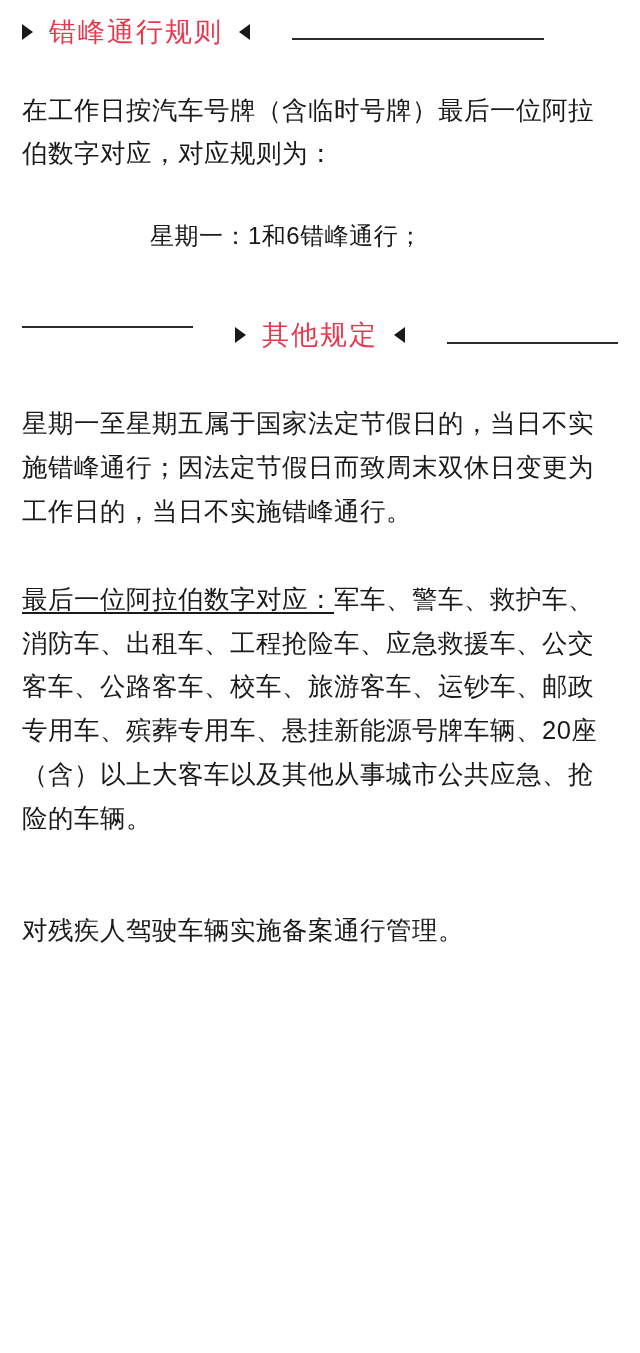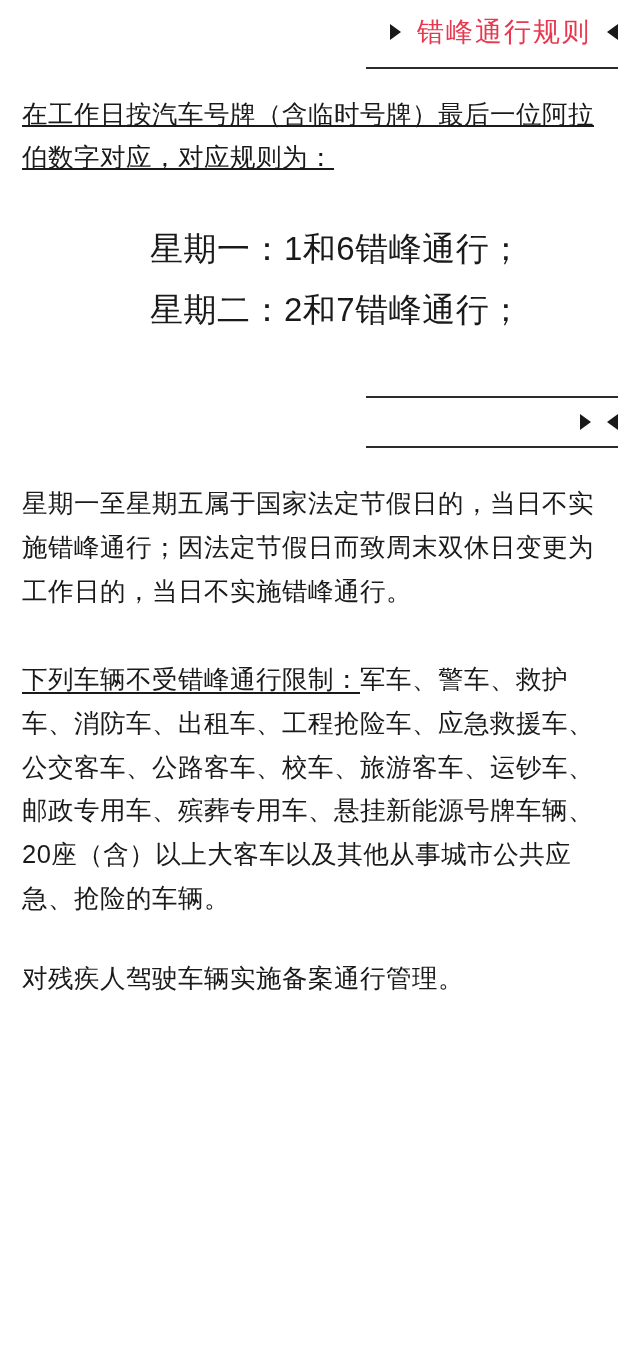"错峰通行规则" .section-head { align-items: flex-end -> center; flex-direction: column -> row; gap: none -> 42px }
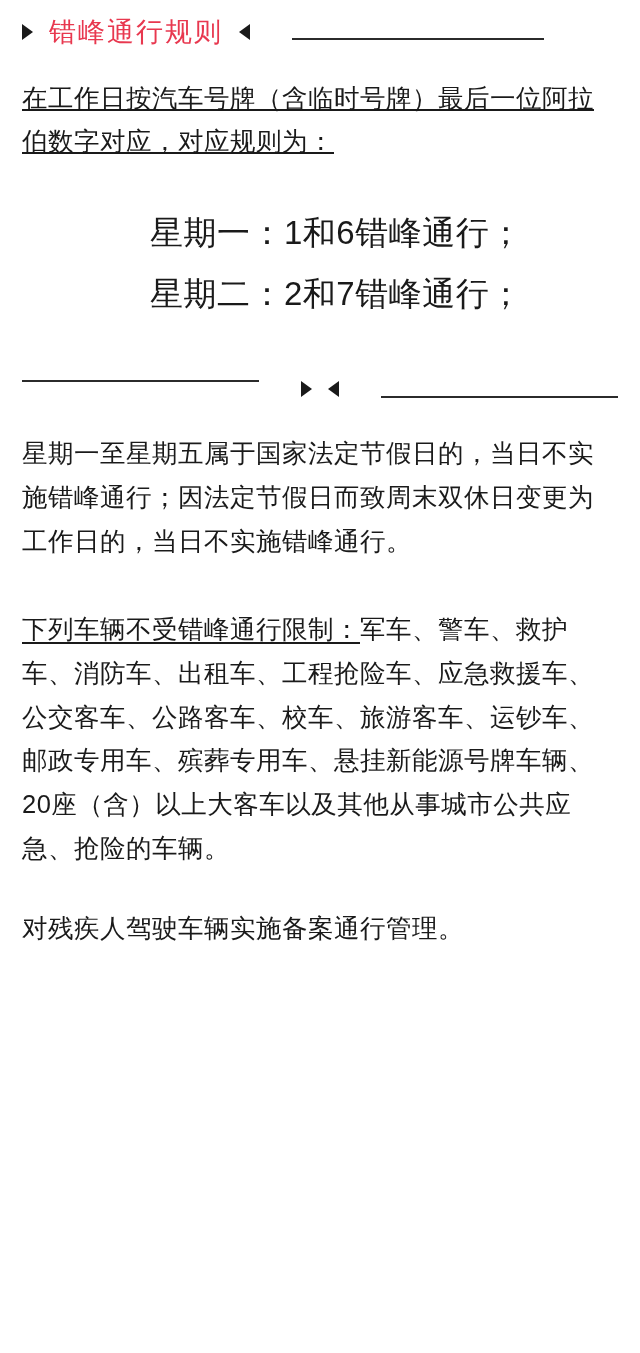"在工作日按汽车号牌（含临时号牌）最后一位阿拉伯数字对应，对应规则为：" .p-intro { margin-top: 24px -> 36px; text-decoration: underline -> none }
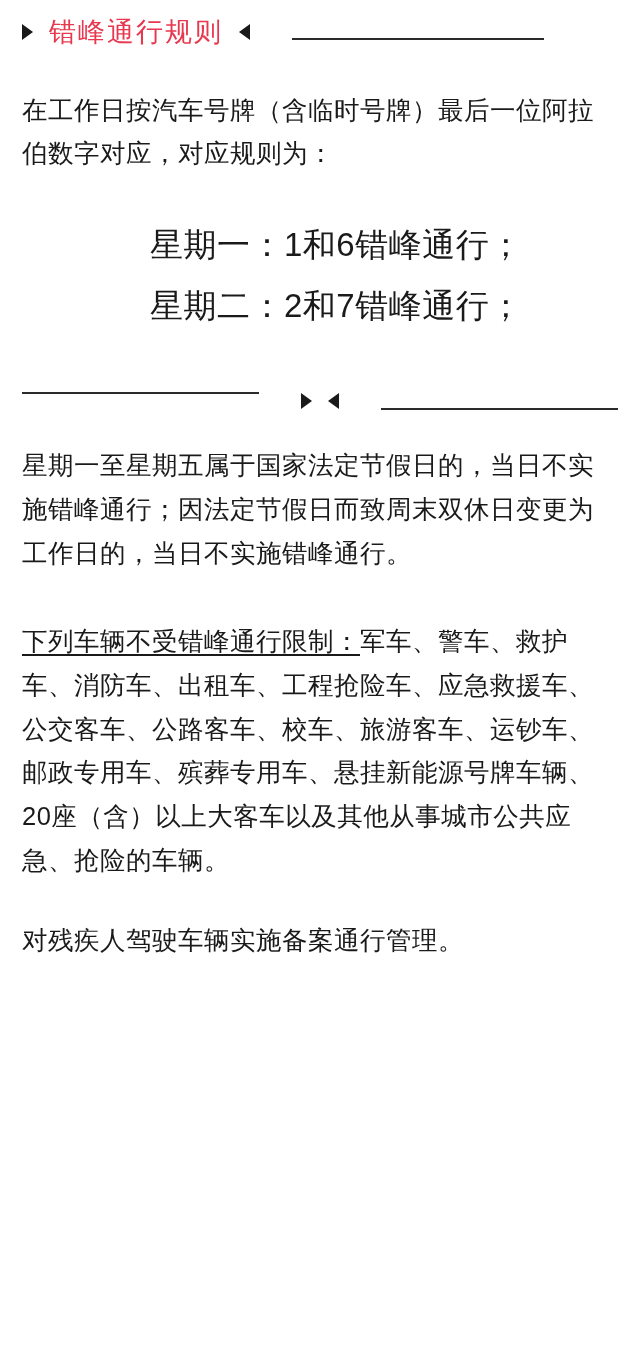"星期一：1和6错峰通行；" .rule-line { font-size: 33px -> 24px }
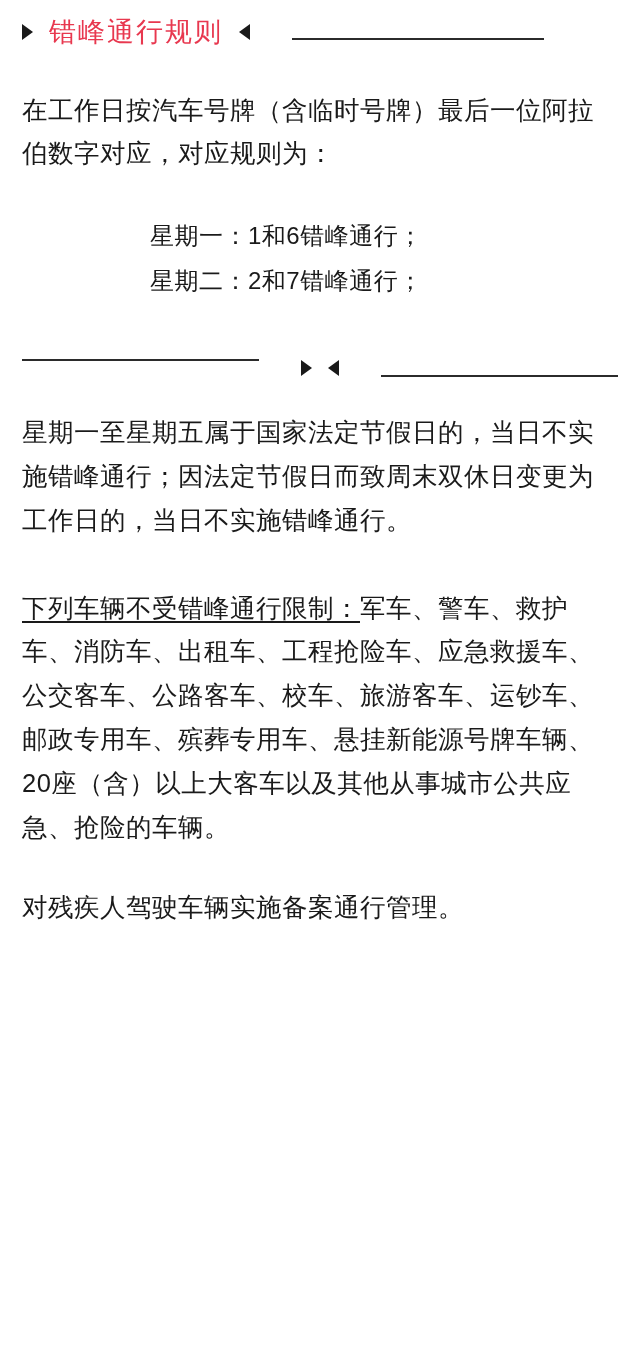"星期二：2和7错峰通行；" div.rule-line { html: <div>星期二：2和7错峰通行；</div> -> none }
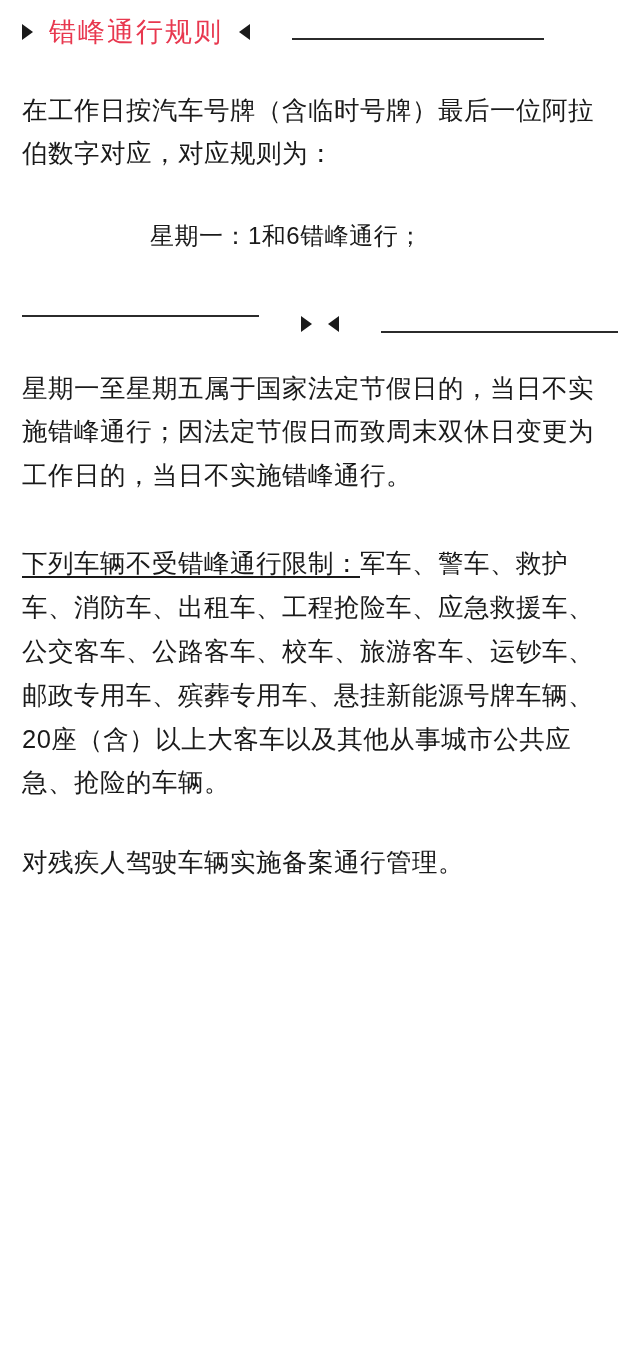"其他规定" span.head-title { html: none -> <span>其他规定</span> }
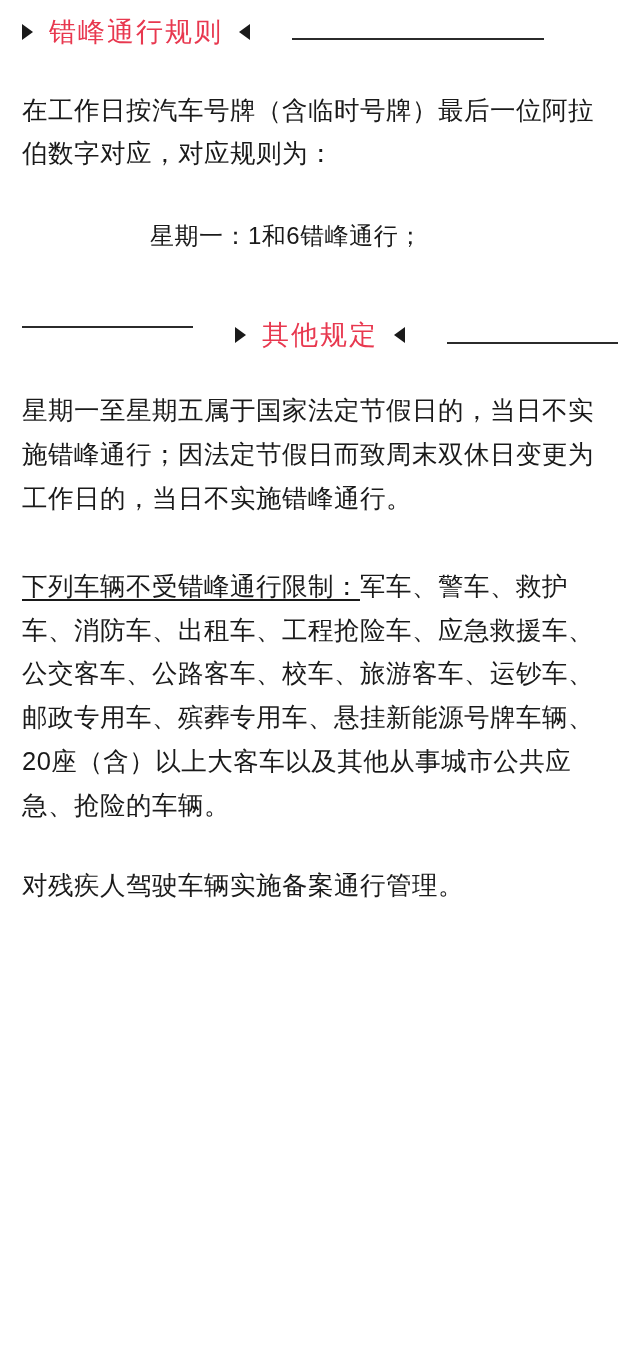"星期一至星期五属于国家法定节假日的，当日不实施错峰通行；因法定节假日而致周末双休" .p-holiday { margin-top: 34px -> 47px }
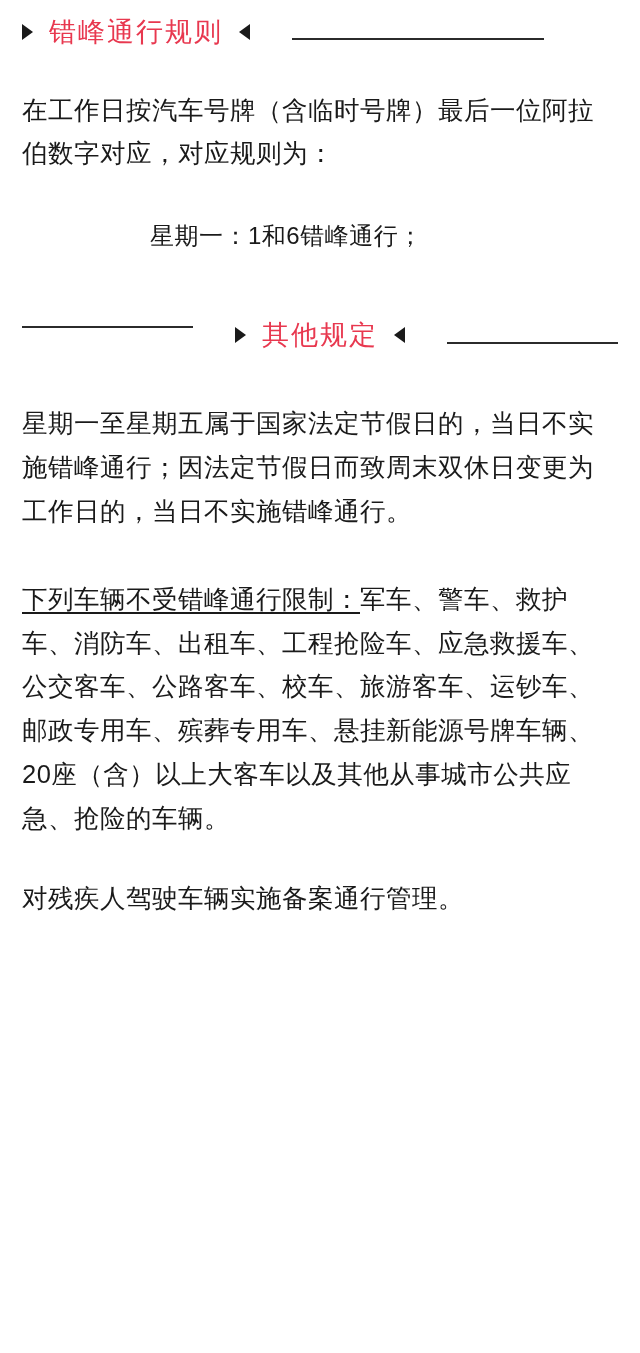"下列车辆不受错峰通行限制：" span.u-line { text: 下列车辆不受错峰通行限制 -> 最后一位阿拉伯数字对应 }
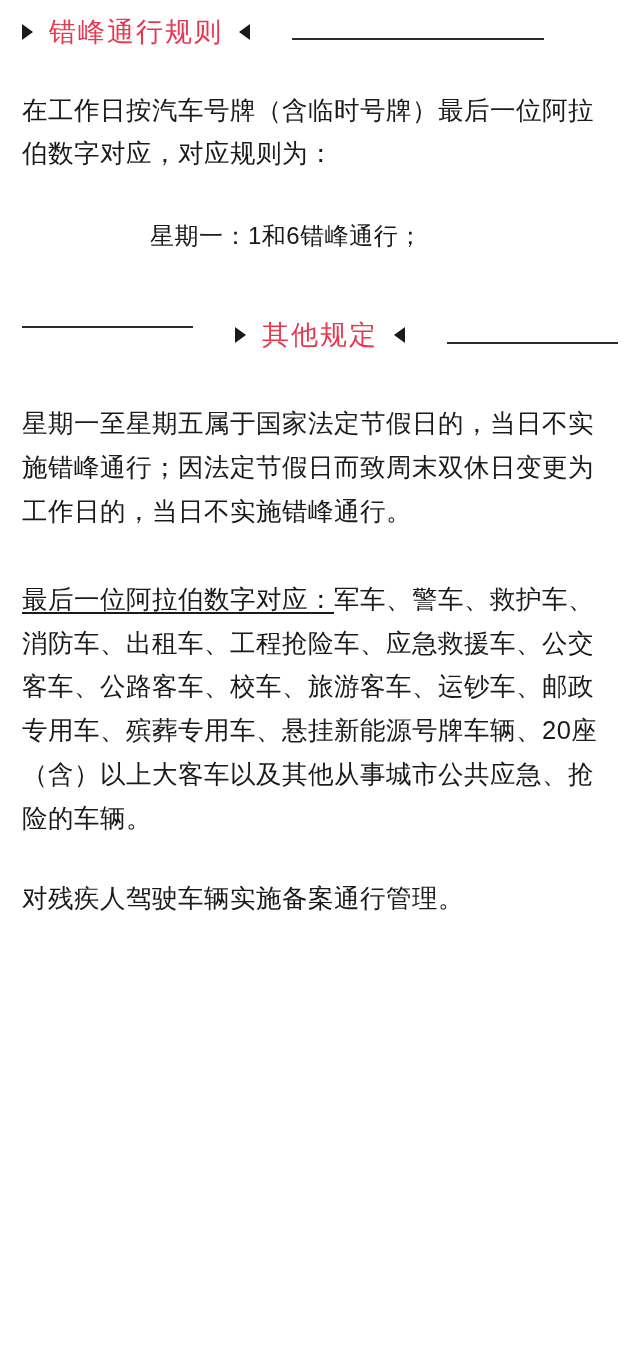"对残疾人驾驶车辆实施备案通行管理。" .p-disabled { margin-top: 36px -> 68px }
